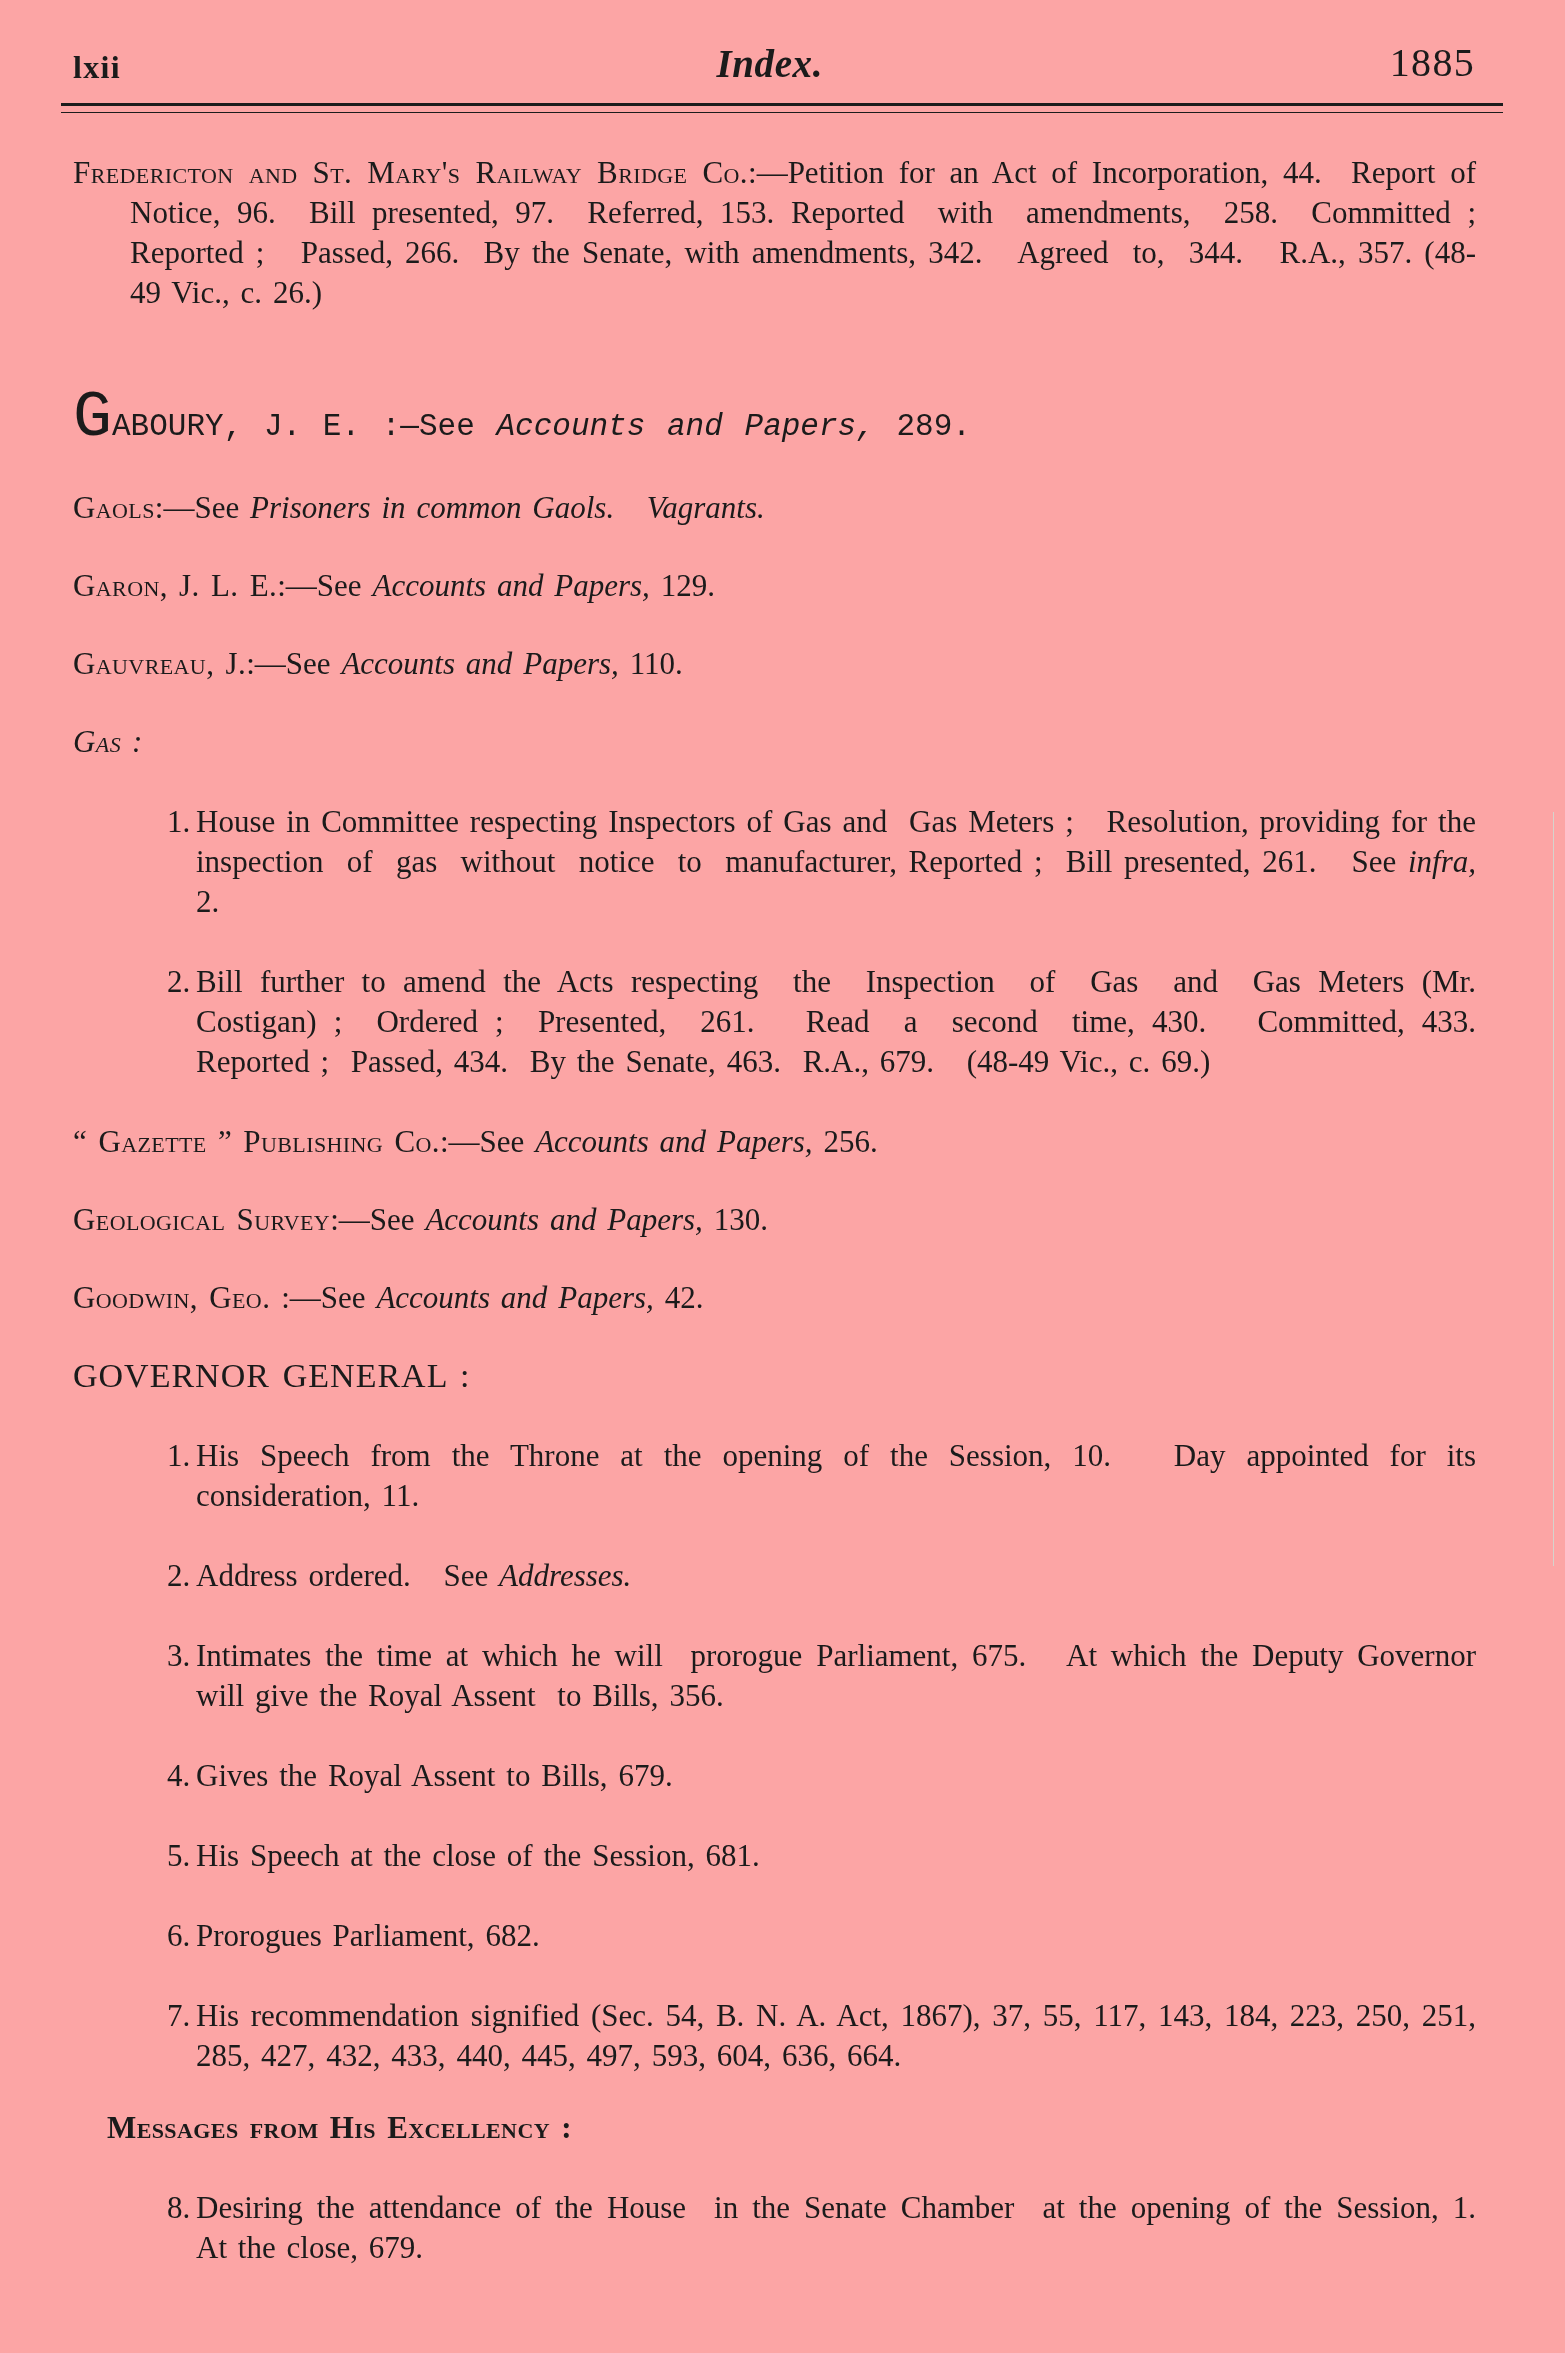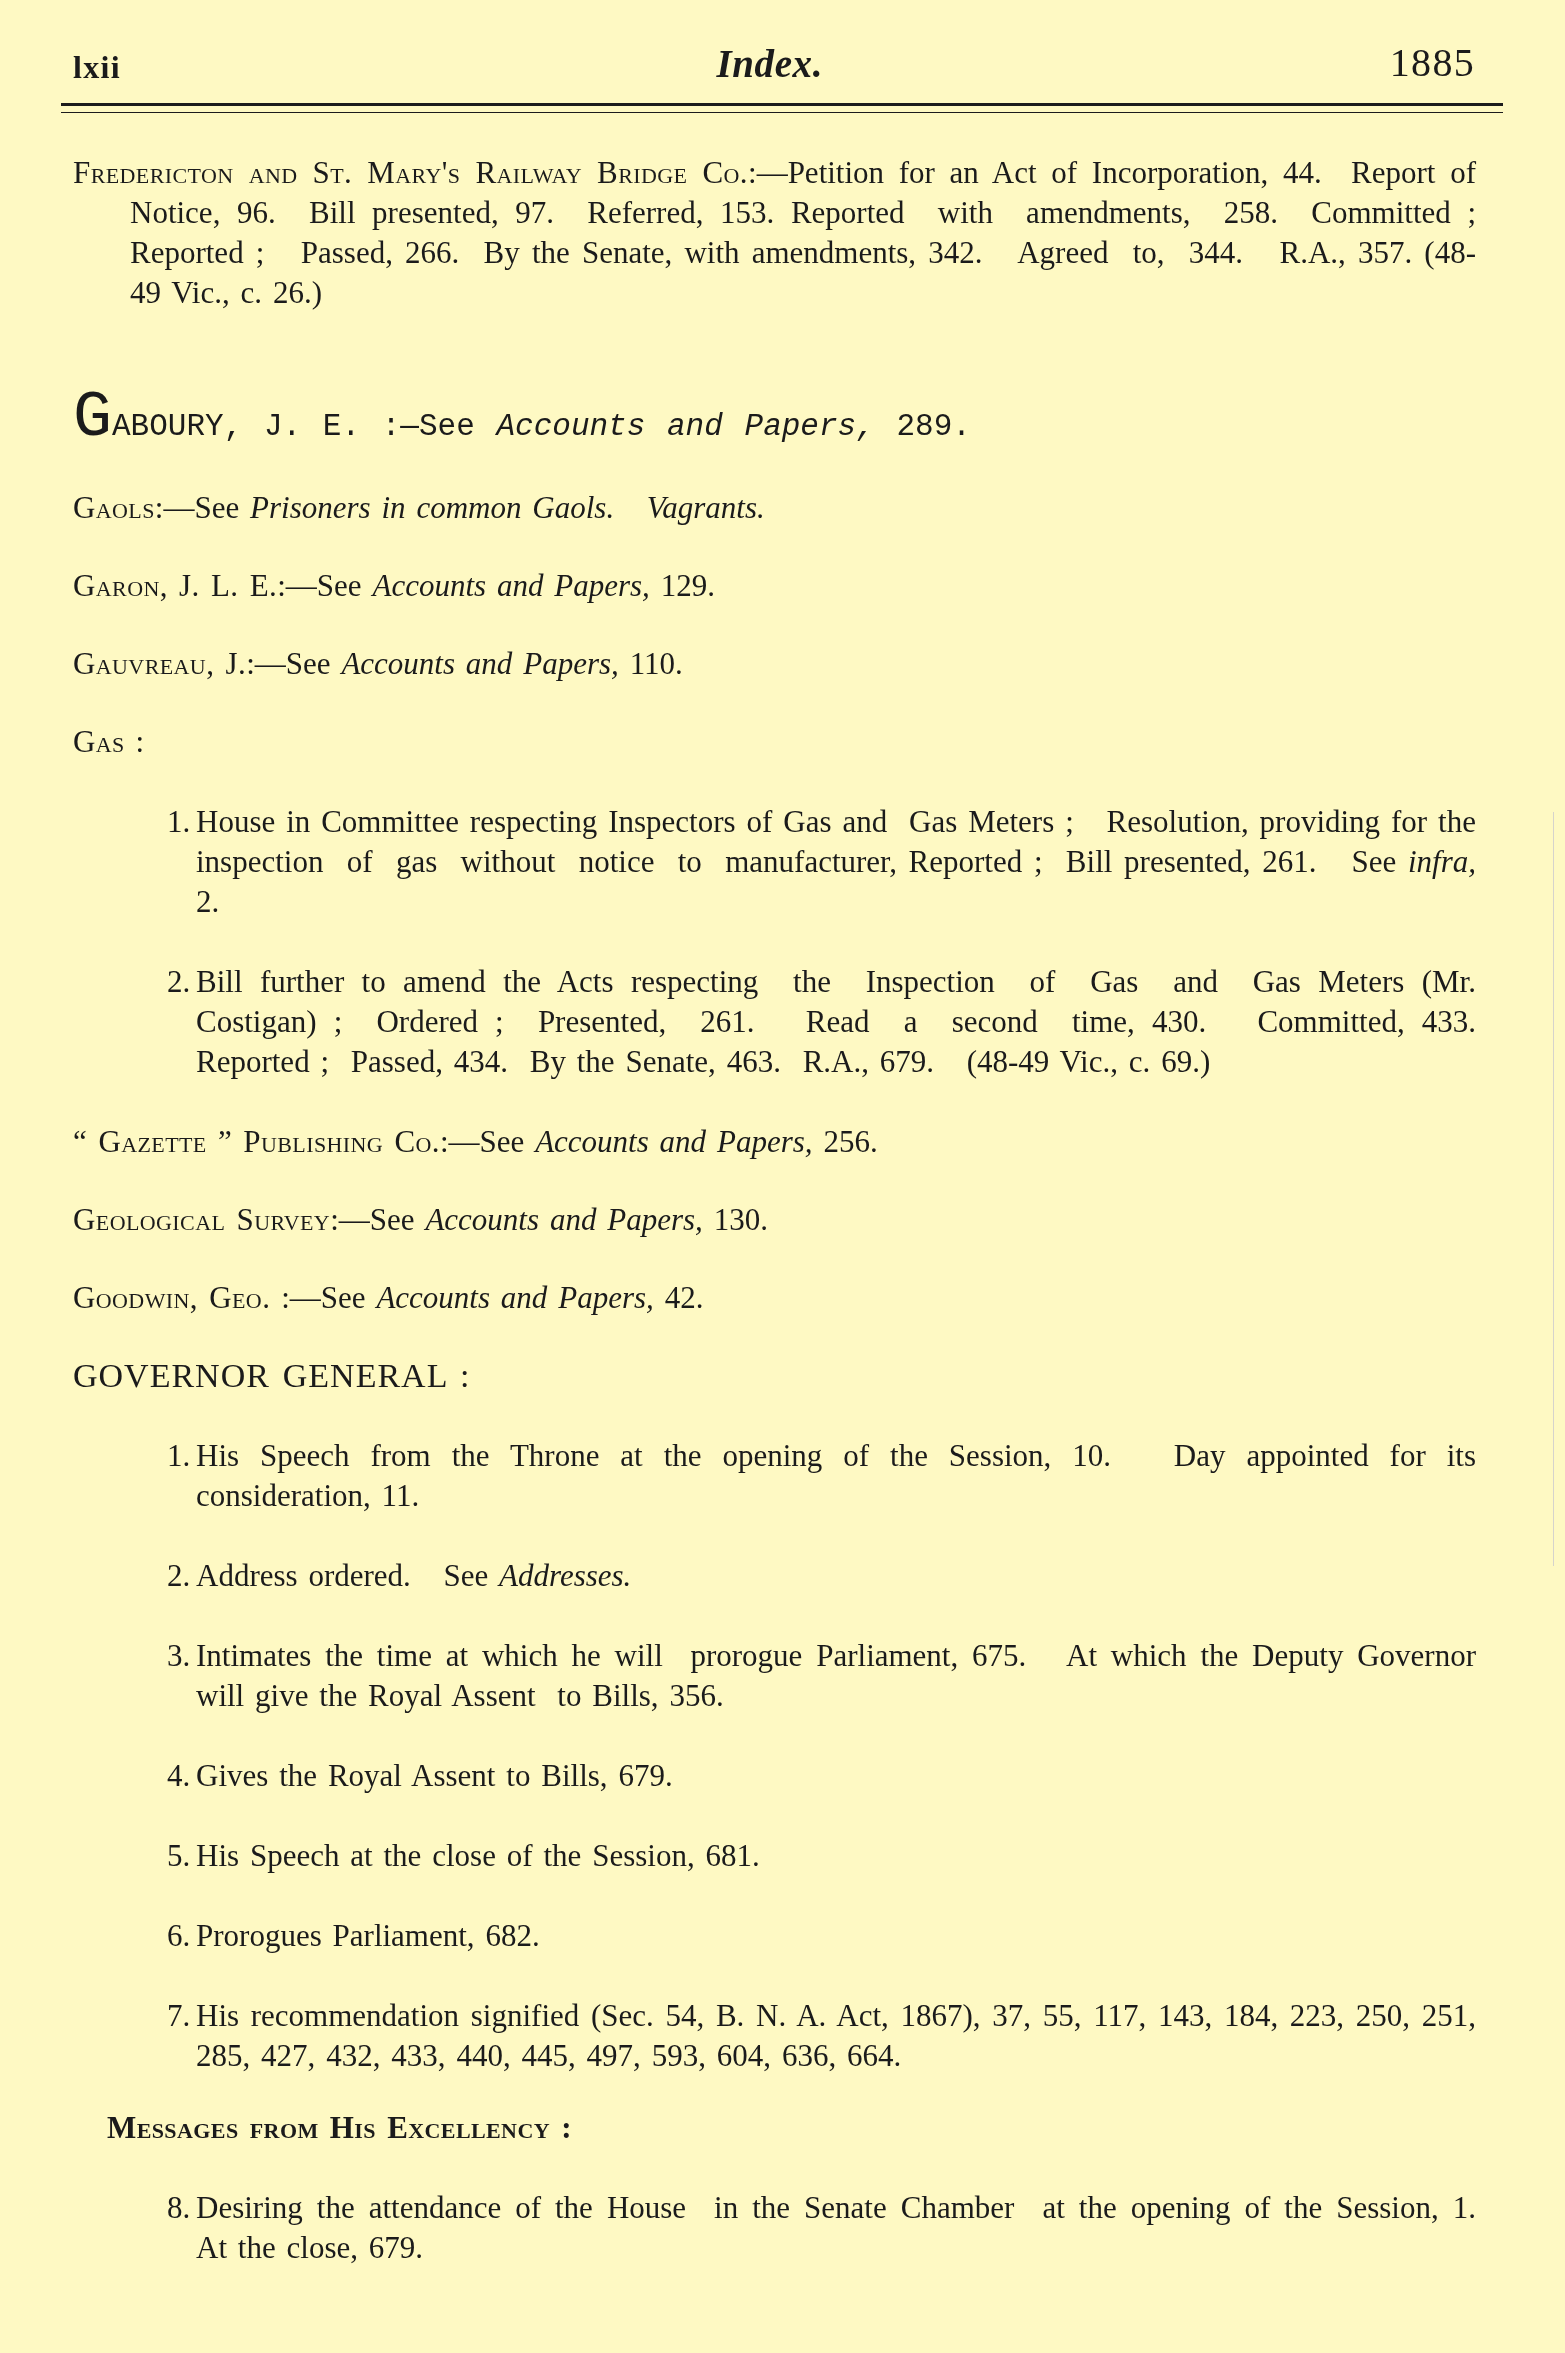"lxii" .page { background: #fef9c3 -> #fca5a5 }
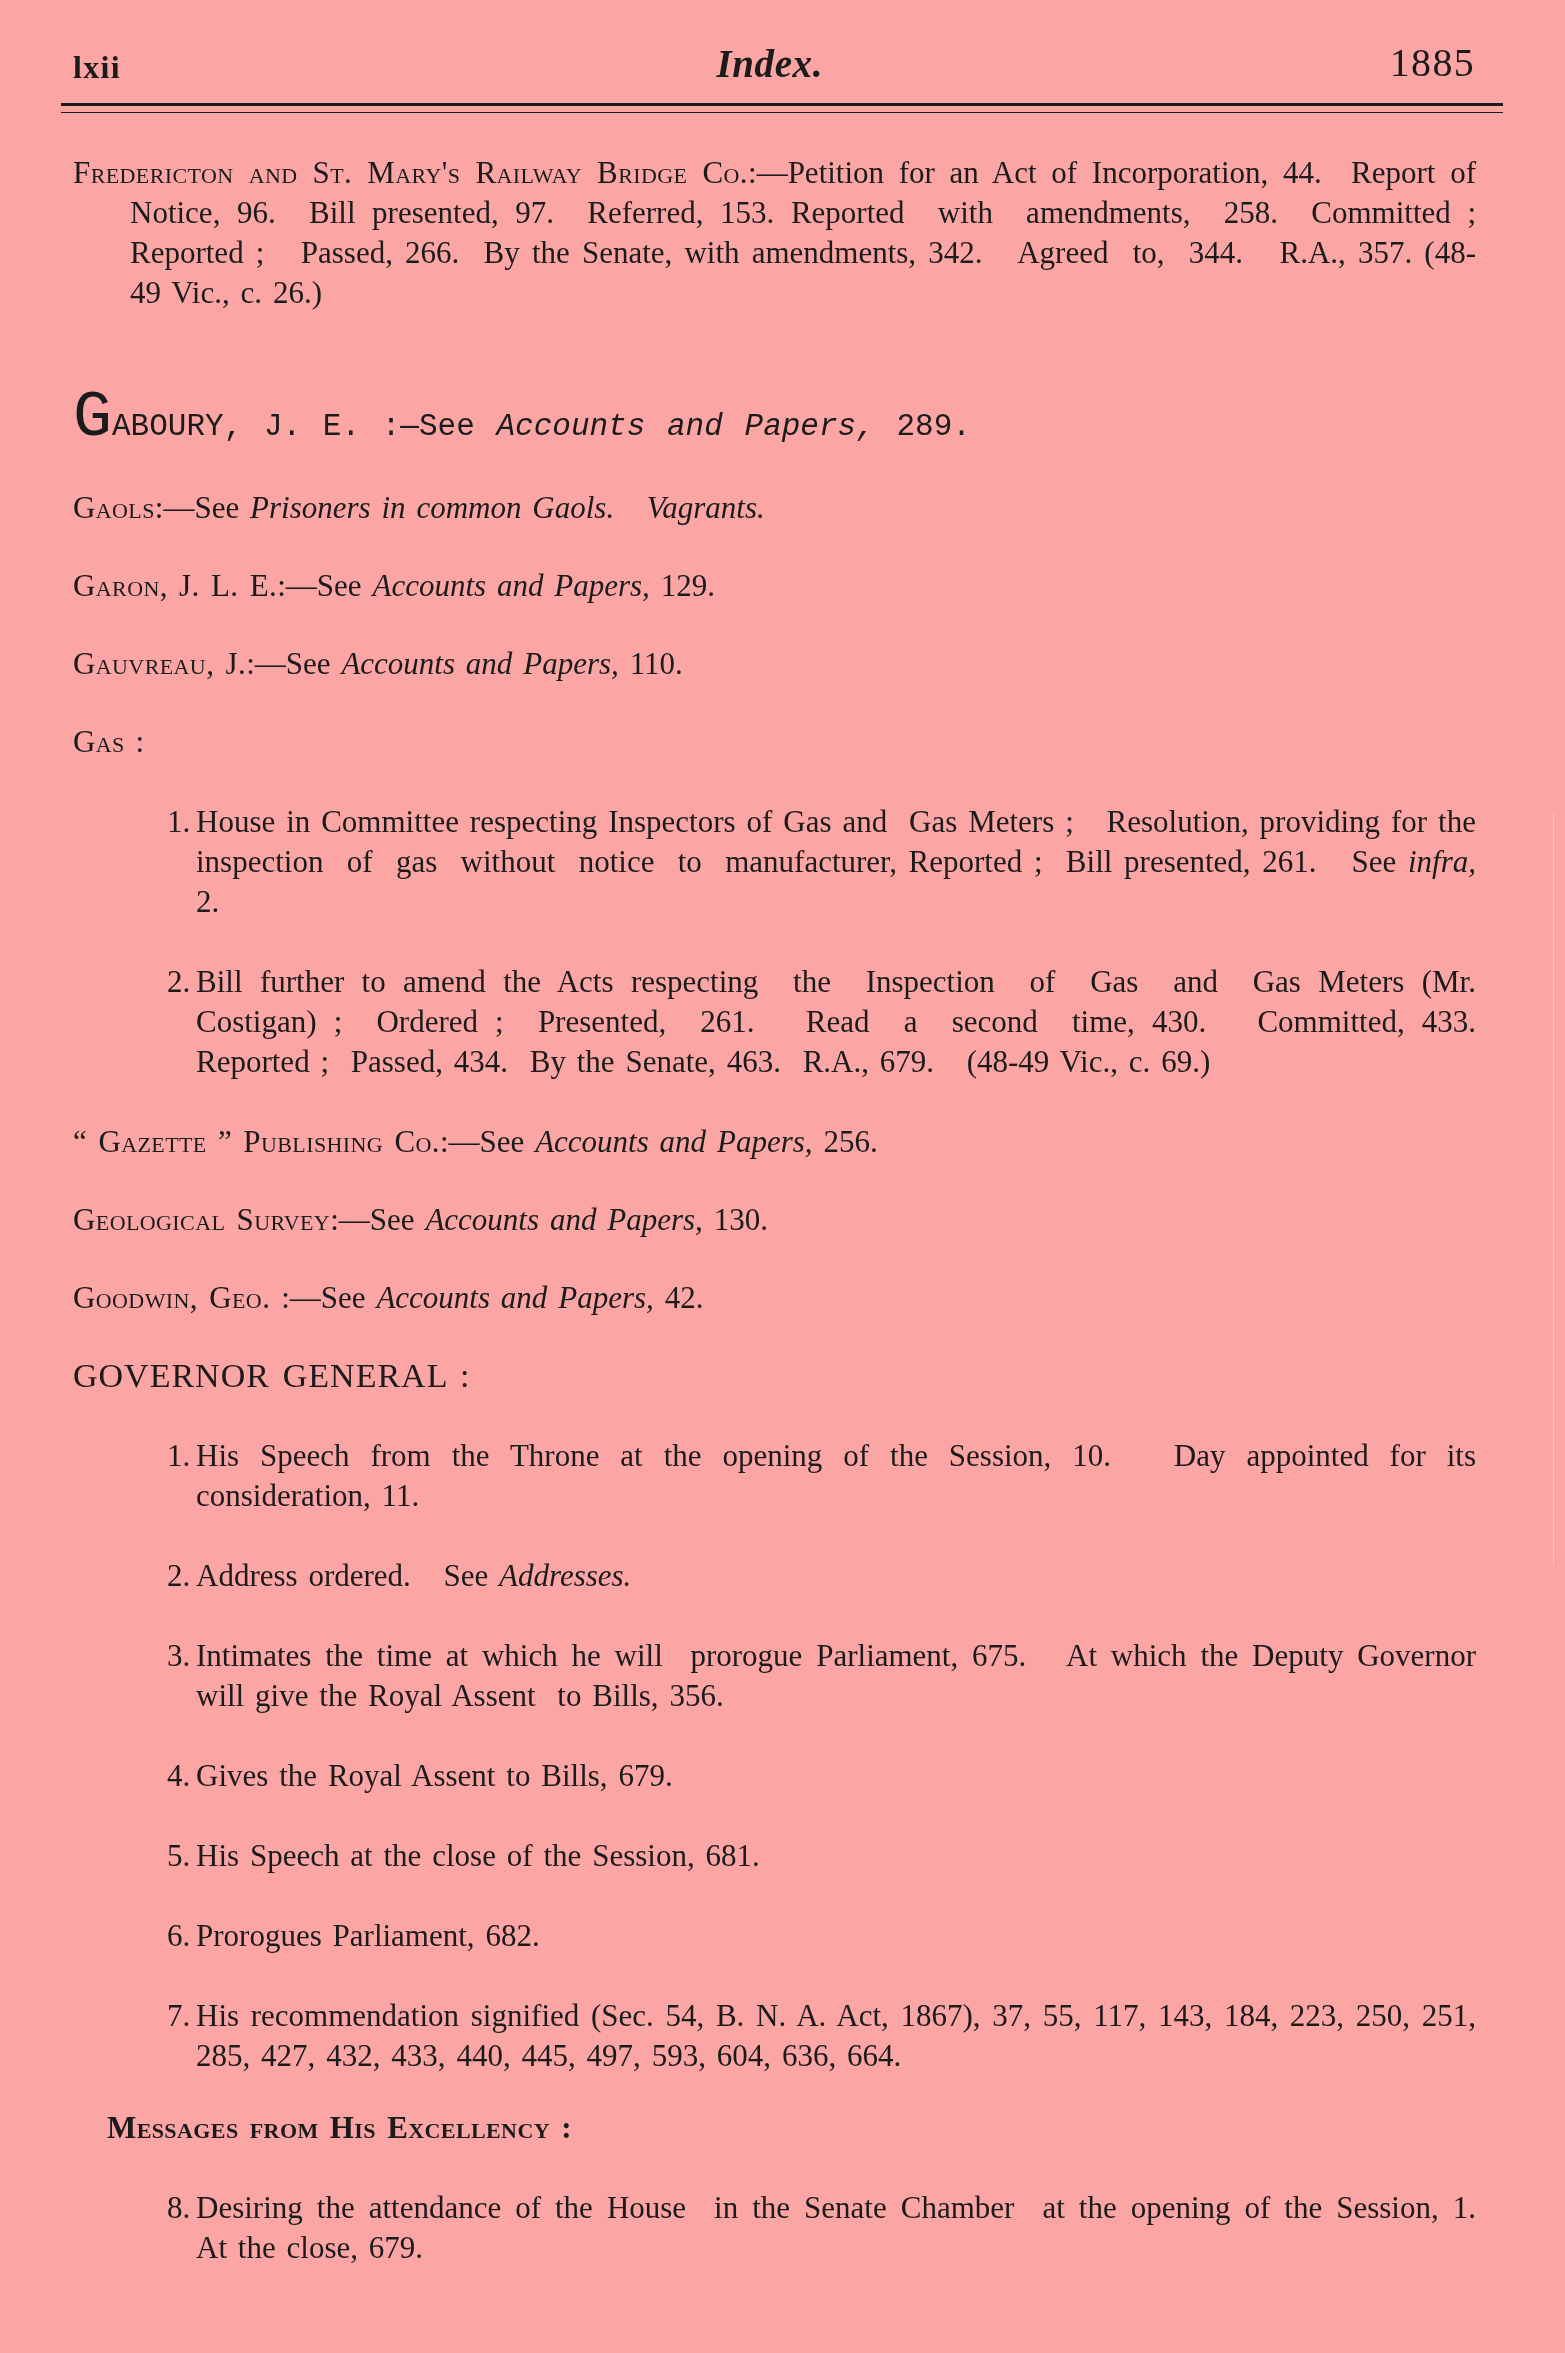"Gas :" .gas-term { font-style: none -> italic }
